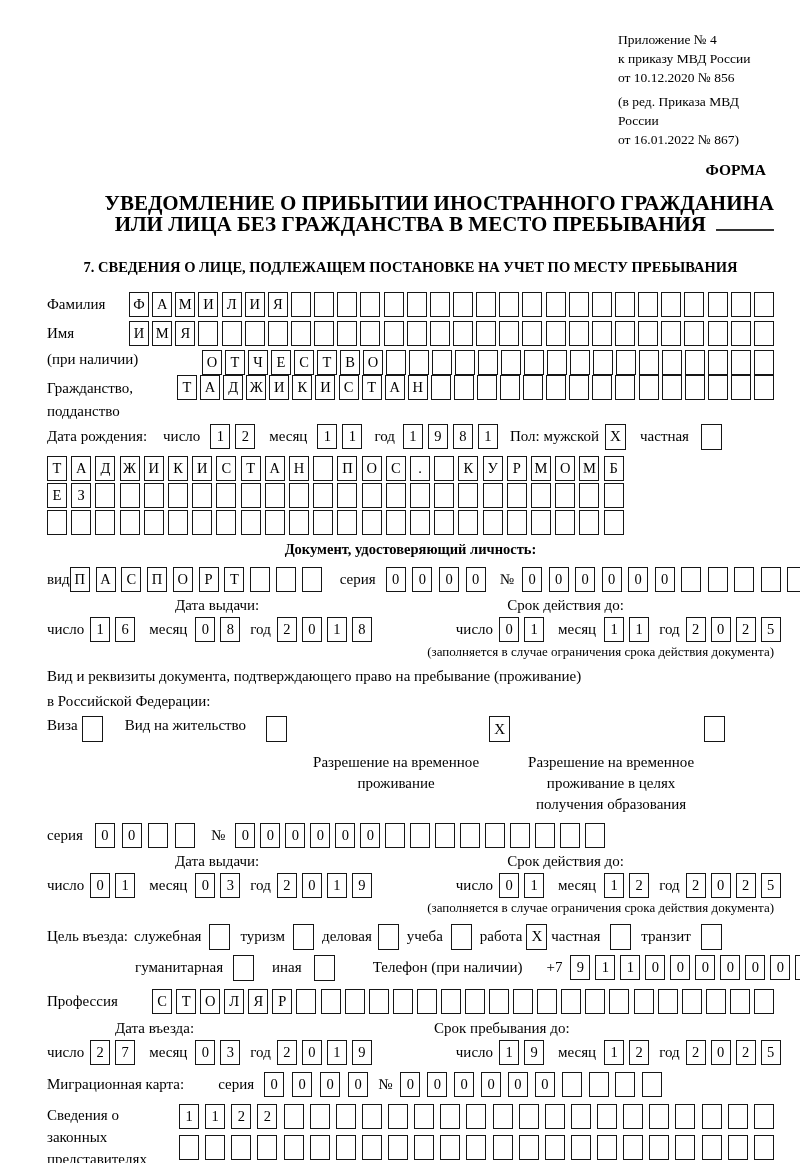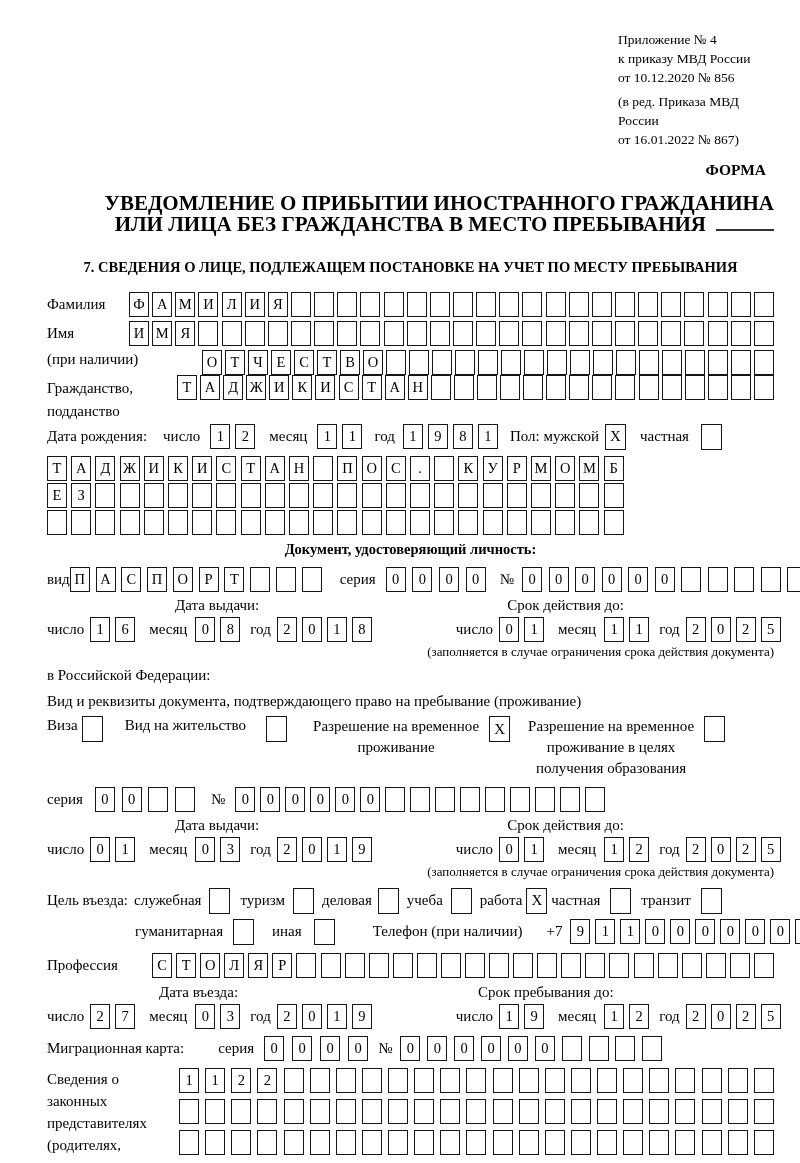"в Российской Федерации:" div.lbl { order: before "Вид и реквизиты документа," -> after "Вид и реквизиты документа," }
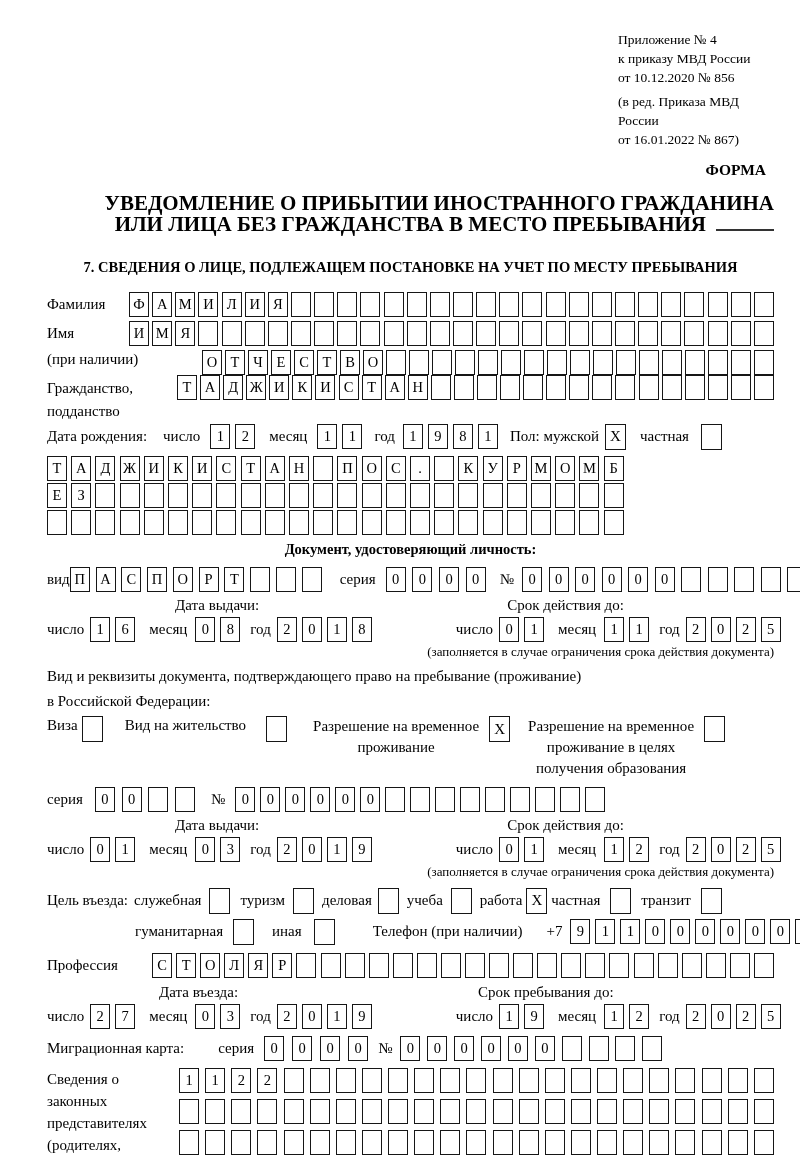"Разрешение на временное" .optlines { margin-top: none -> 36px }
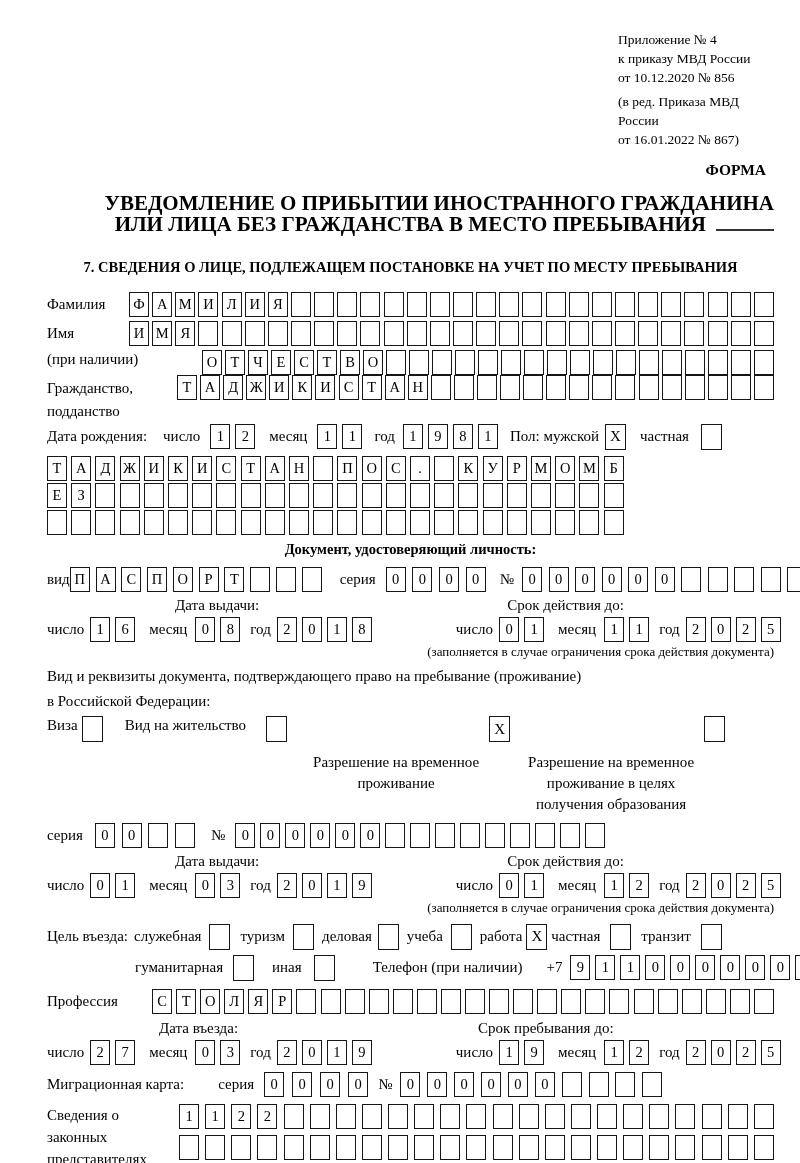"Дата въезда:" span.lbl { margin-left: 112px -> 68px }
